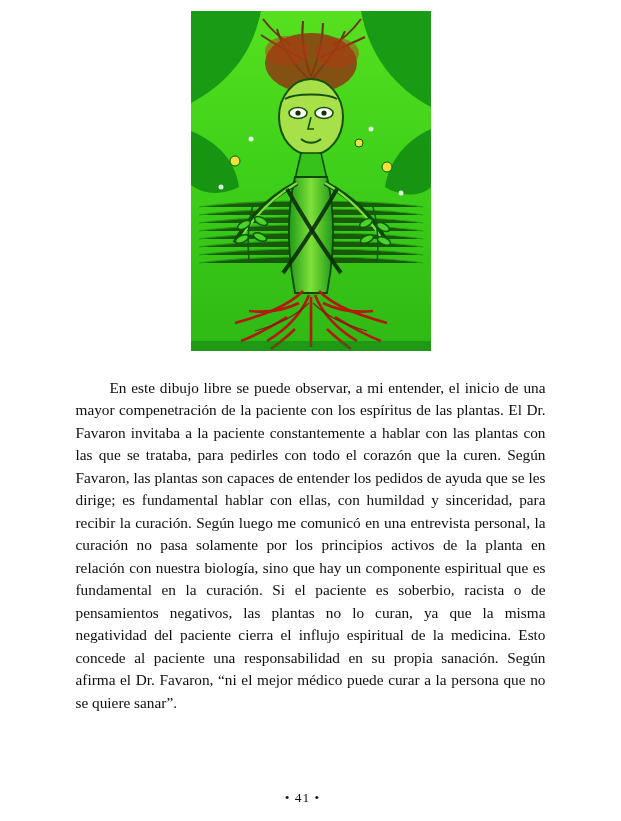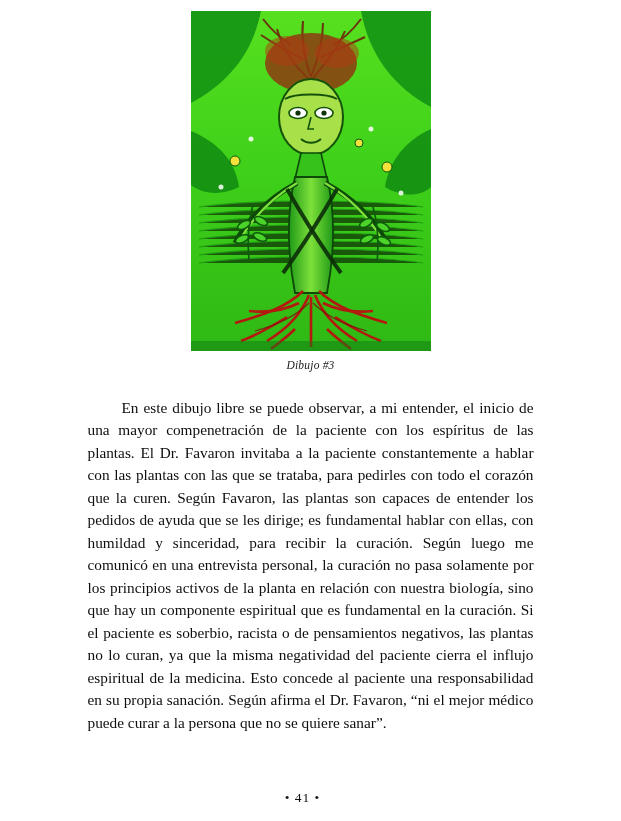"Dibujo #3" figcaption.figure-caption { html: <figcaption>Dibujo #3</figcaption> -> none }
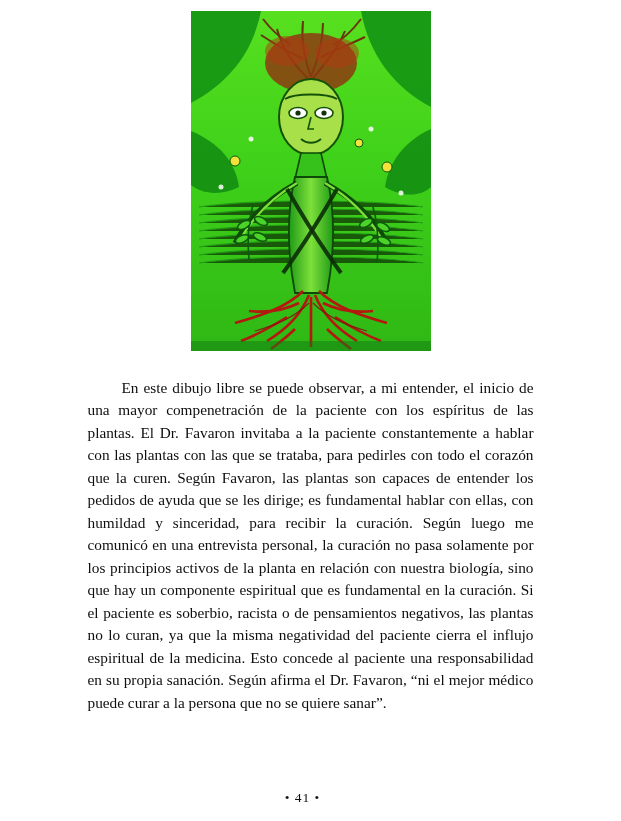"En este dibujo libre se" .body-text p { margin: 12px -> 0 }
